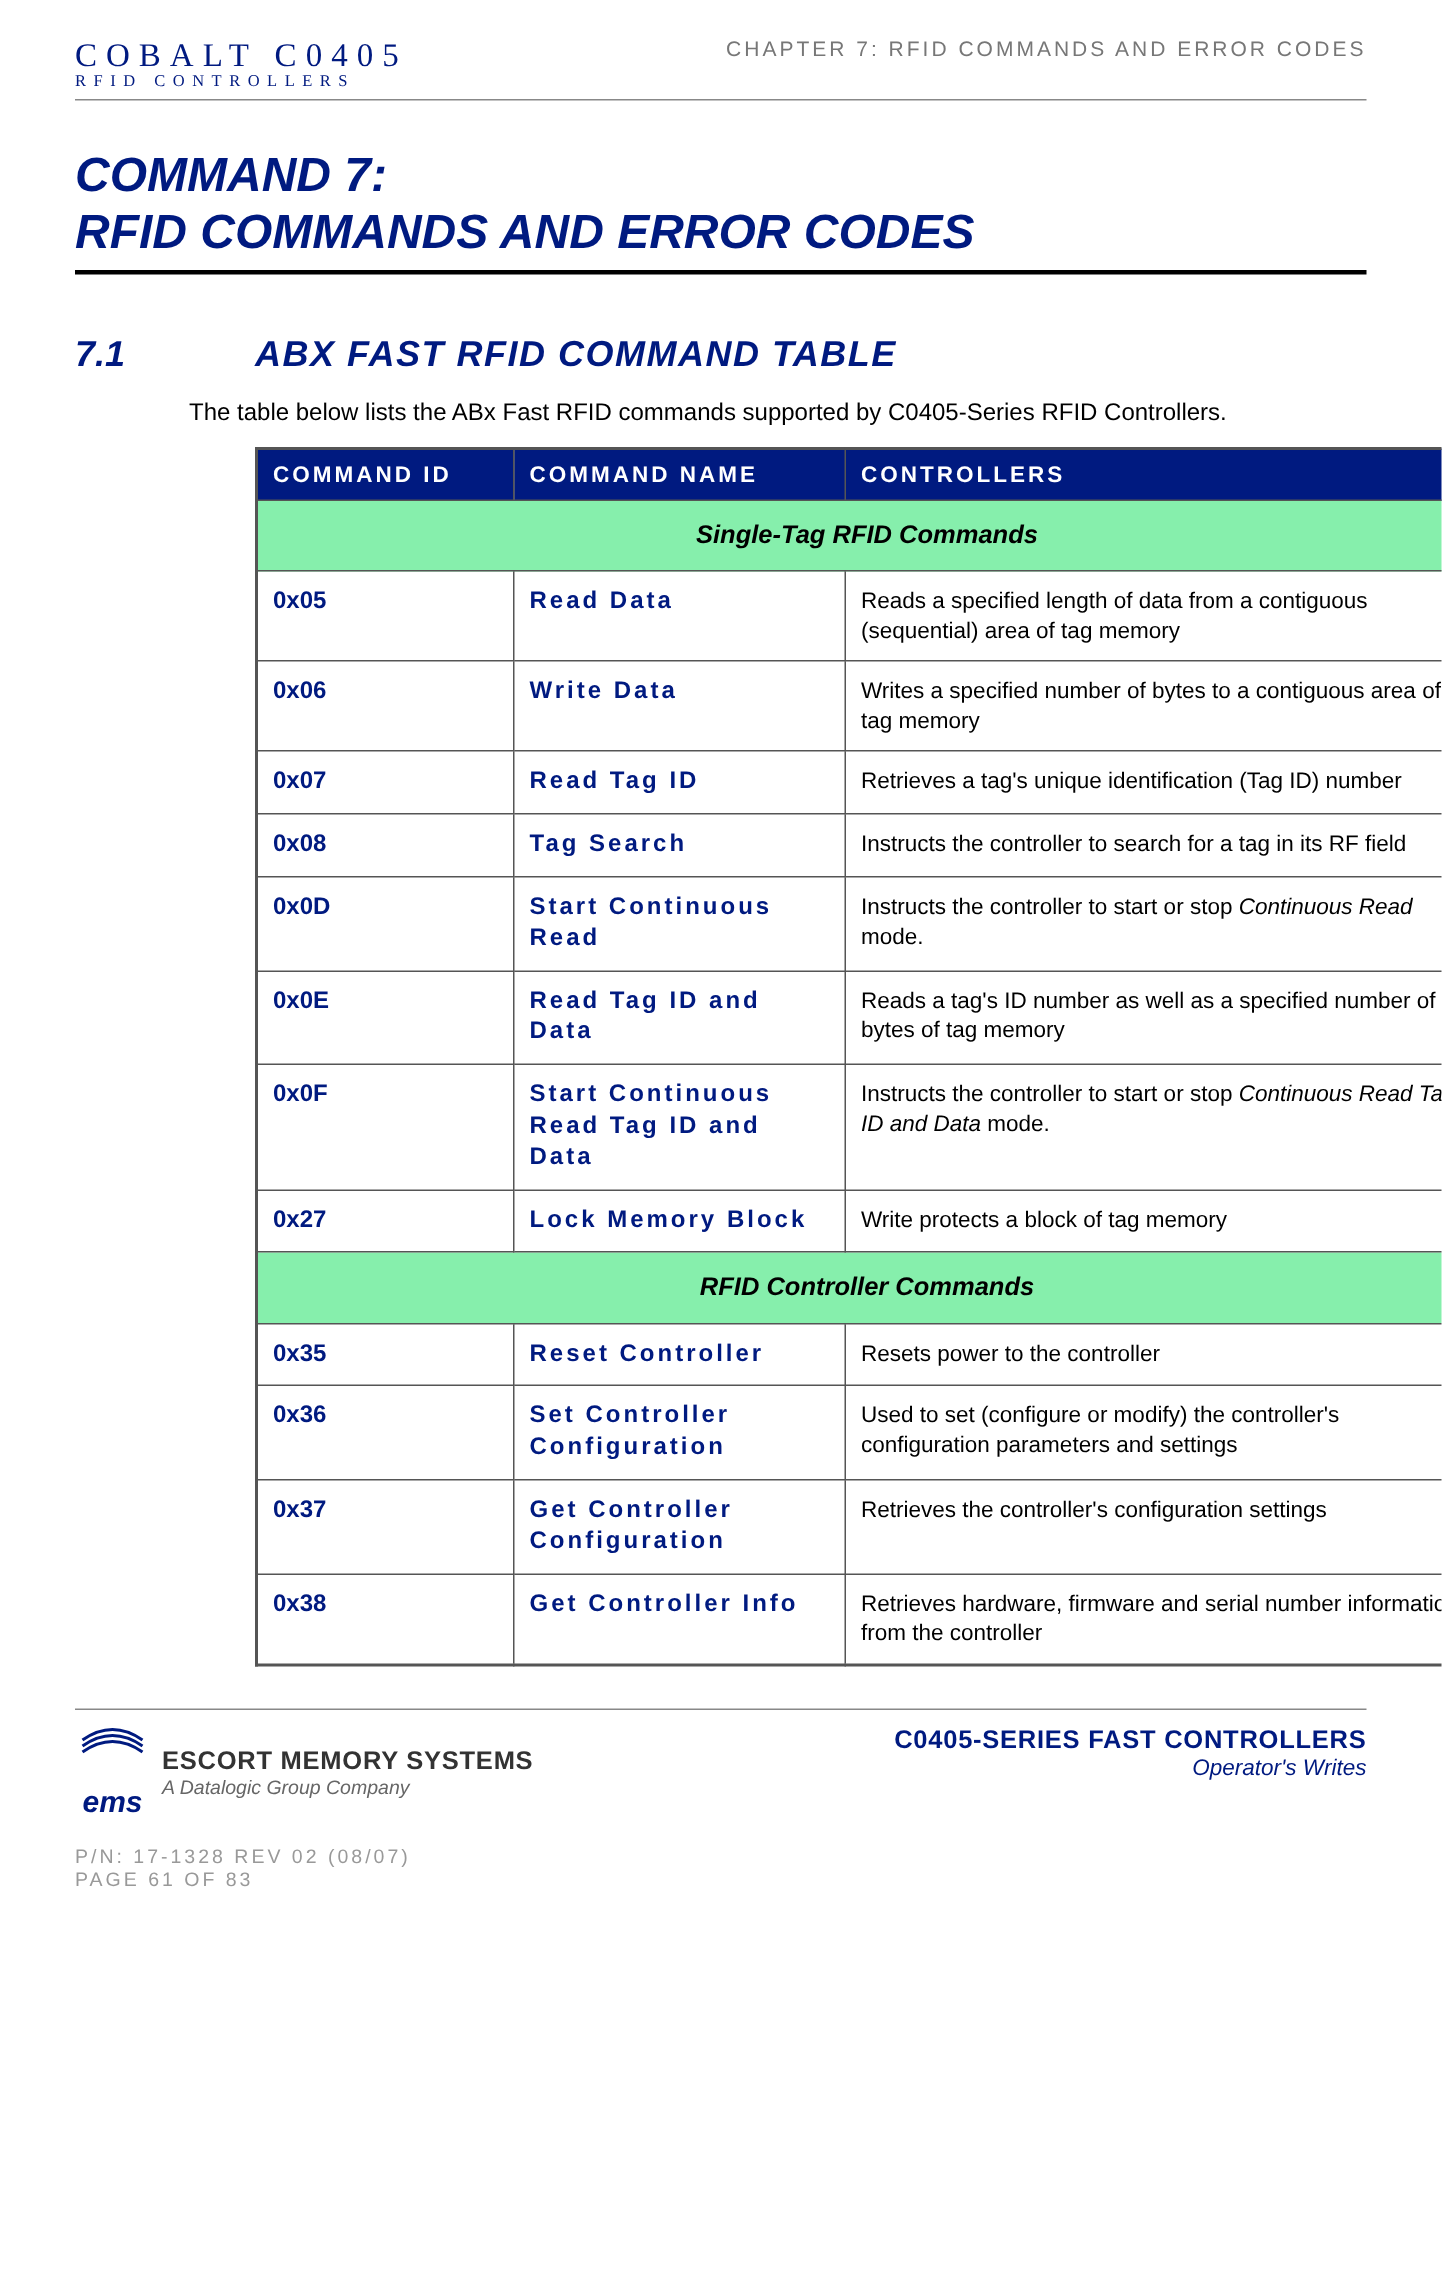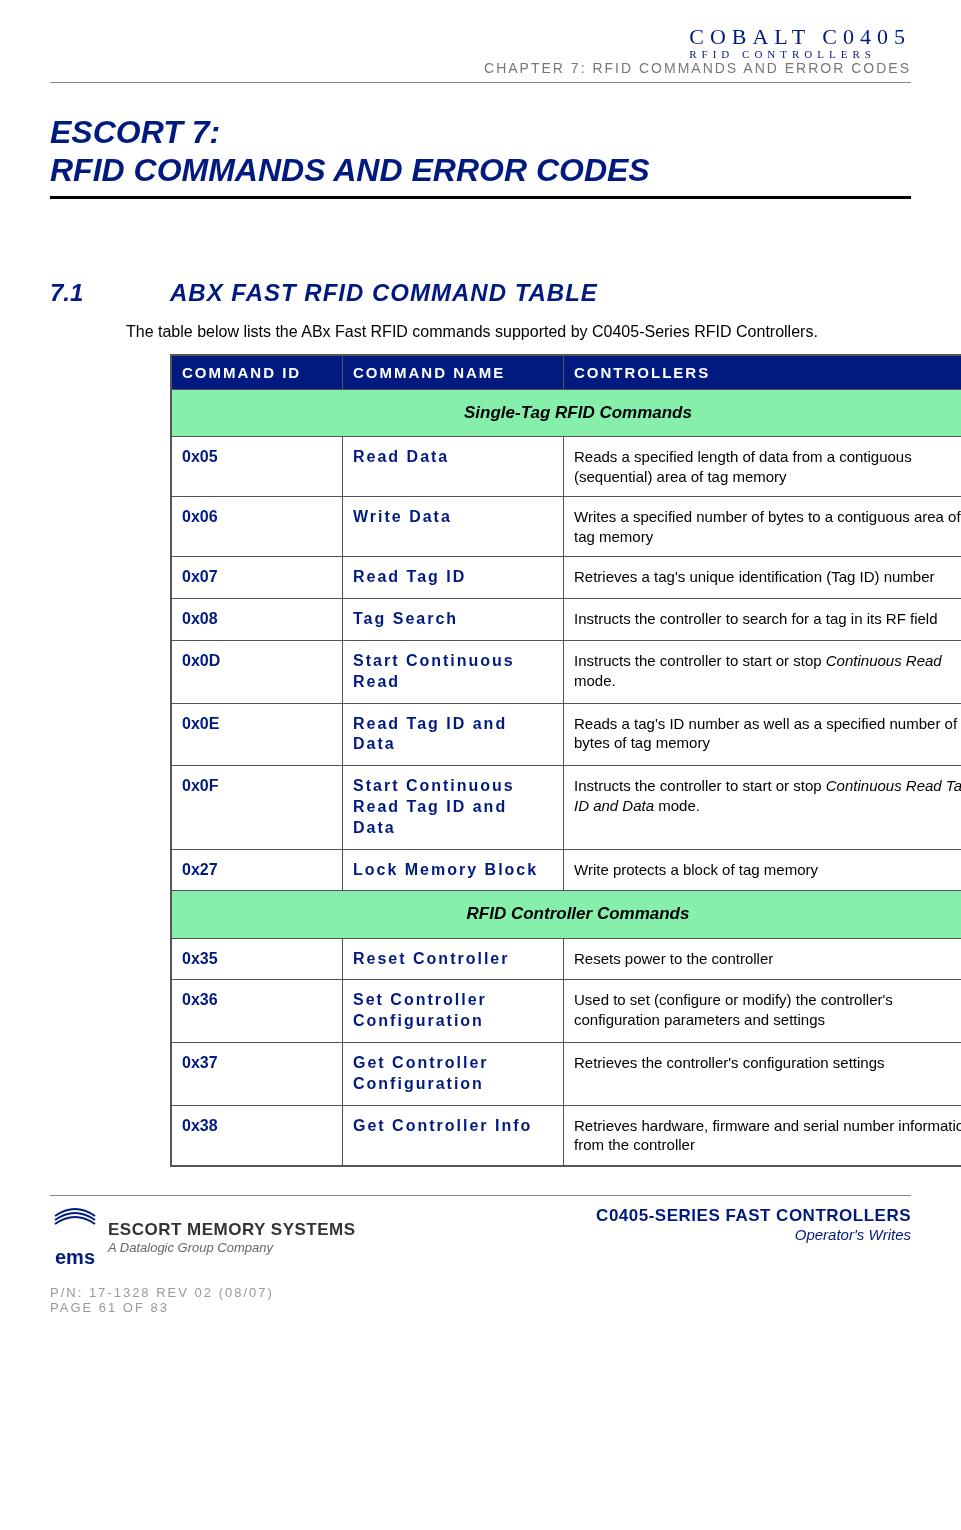"COBALT C0405" .top-header { align-items: flex-end -> flex-start; flex-direction: column -> none }
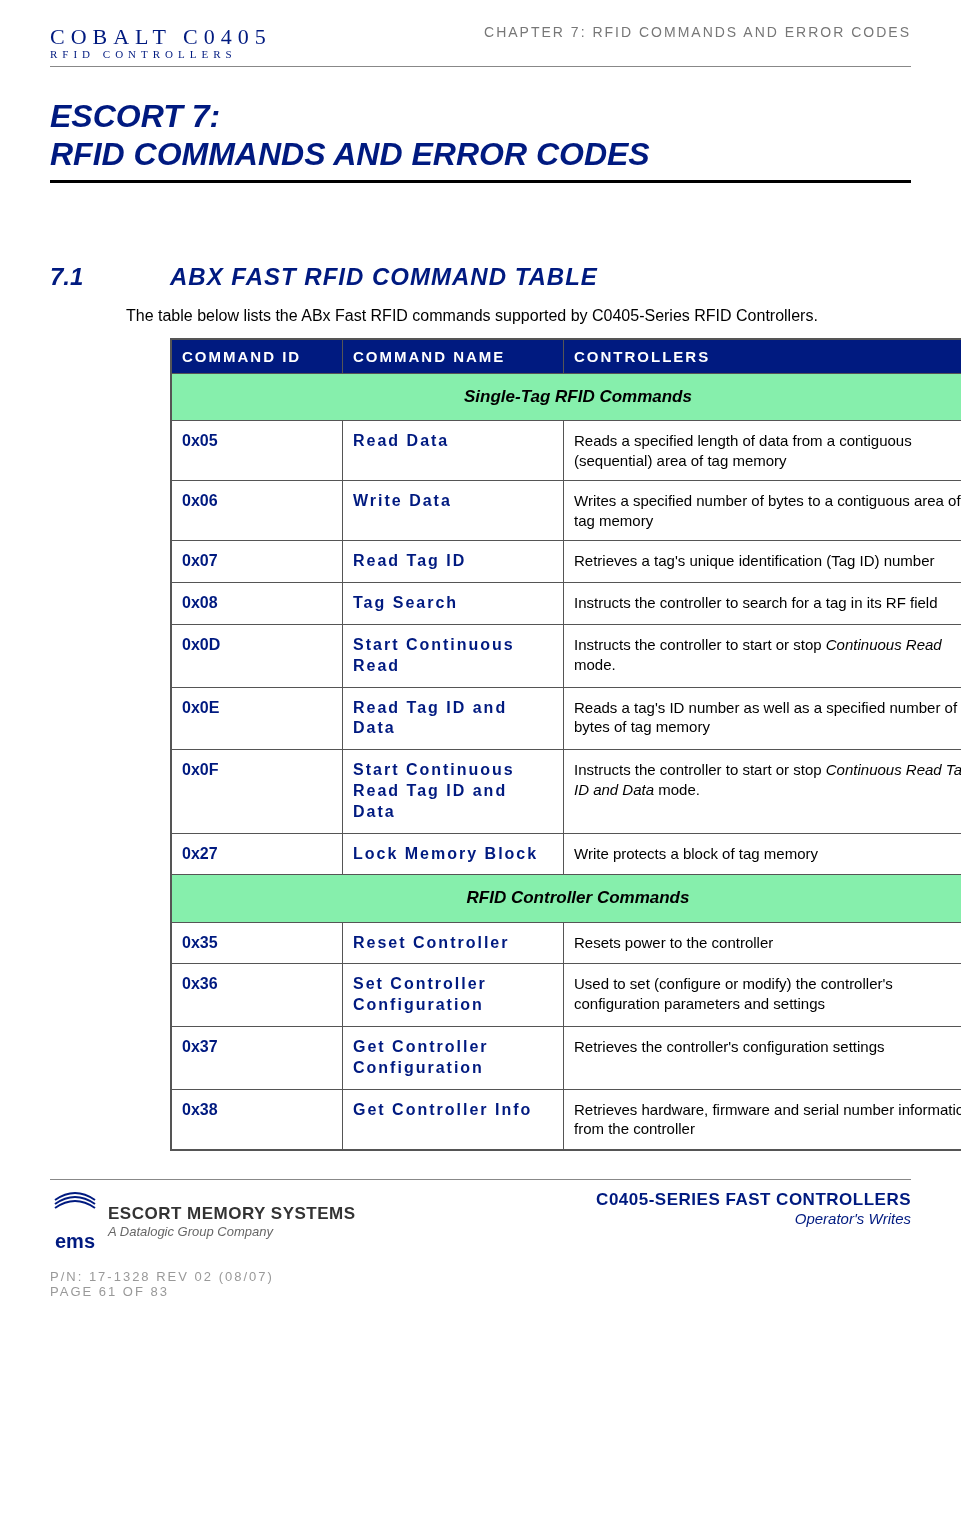"ESCORT 7:" div.chapter-title-text { text: ESCORT -> COMMAND }
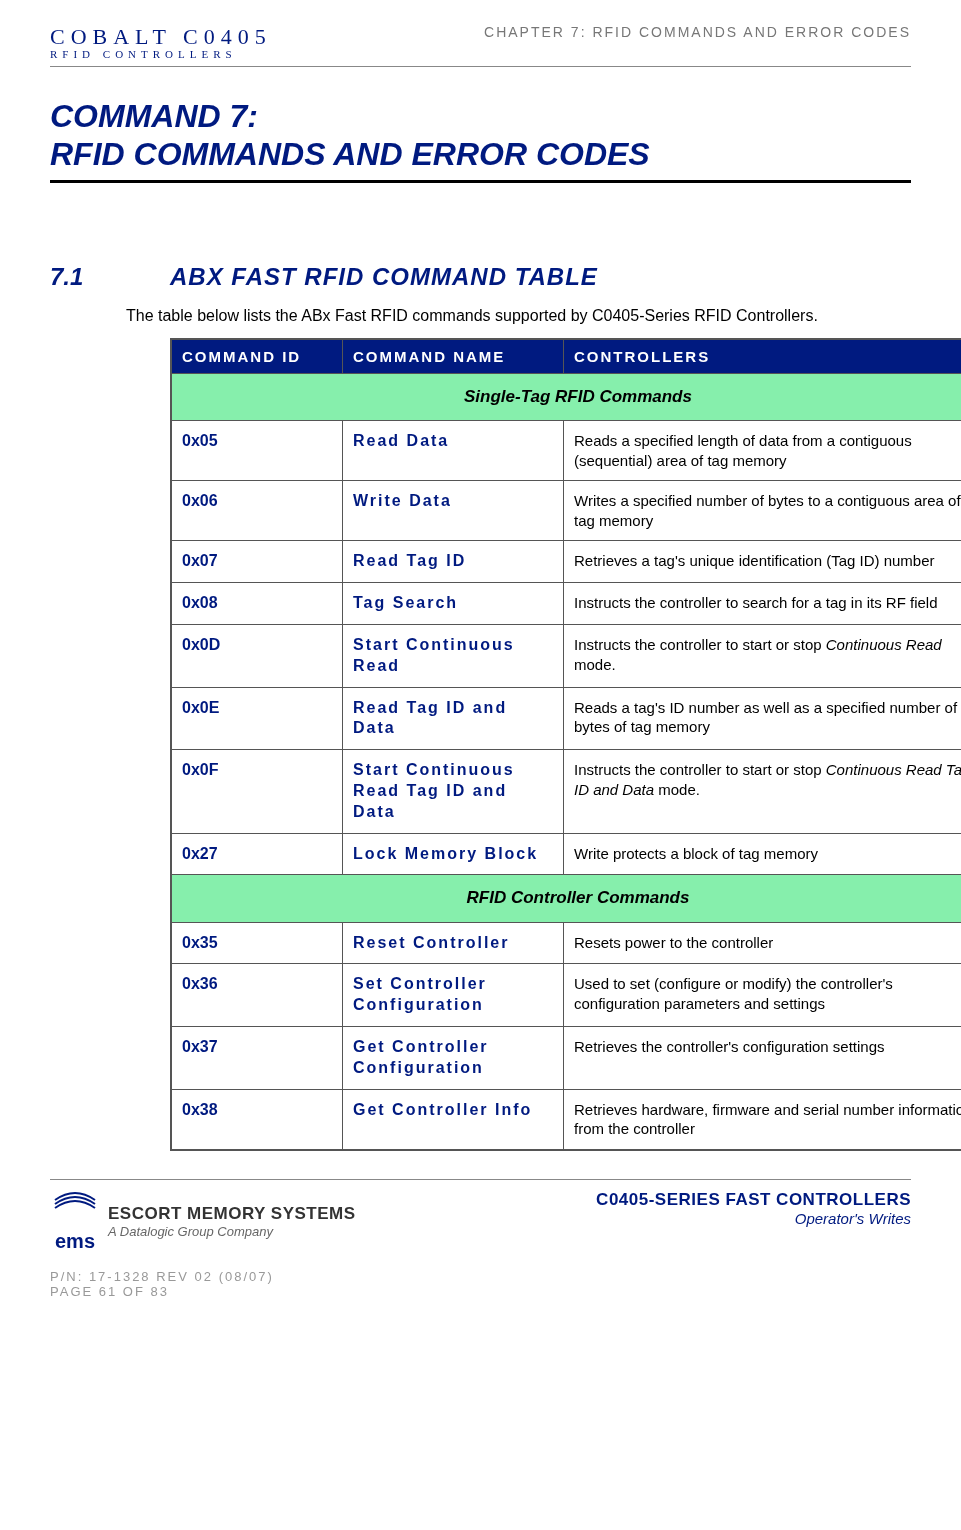"7.1" .section-number { margin-top: 40px -> none }
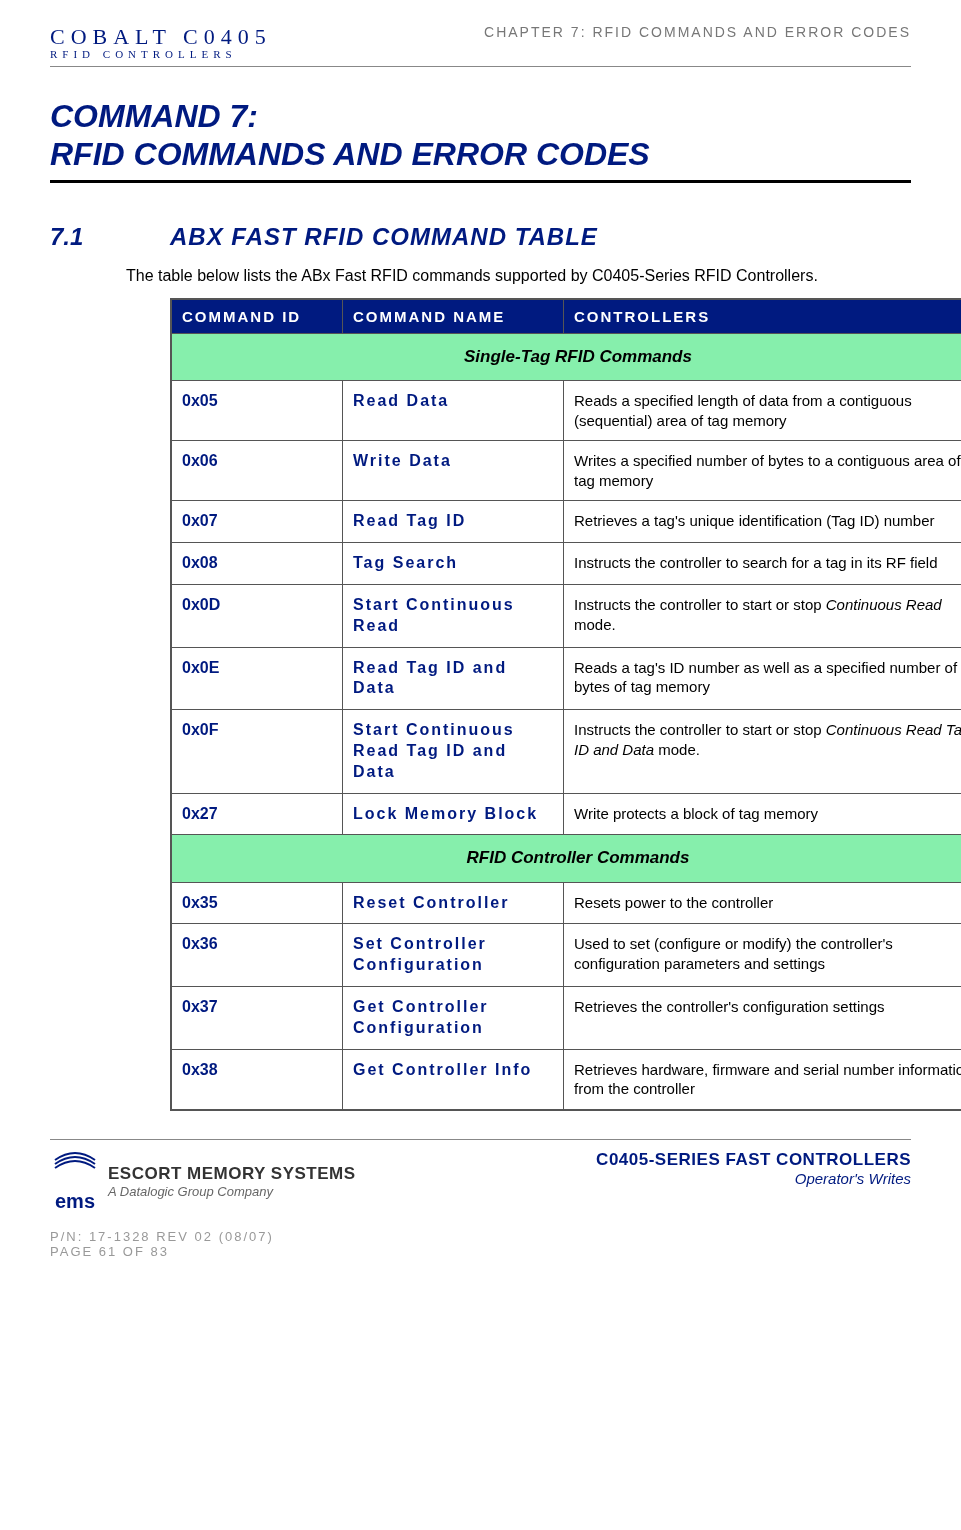"ems" .ems-arc { font-style: none -> italic }
